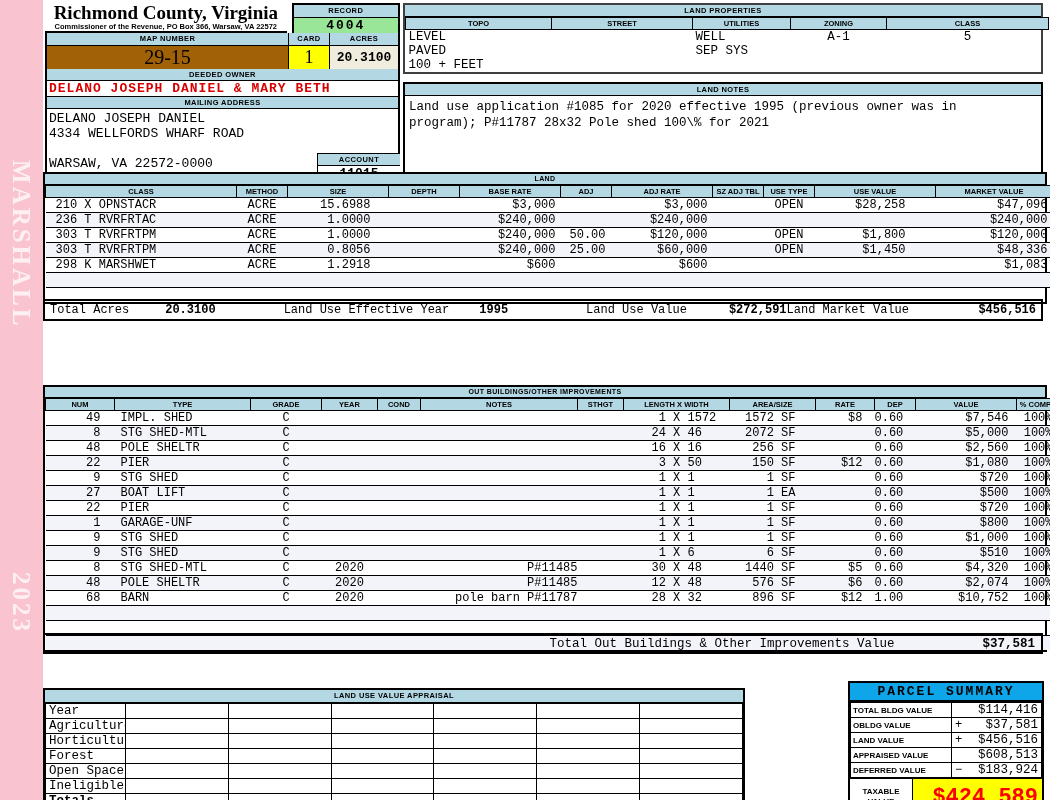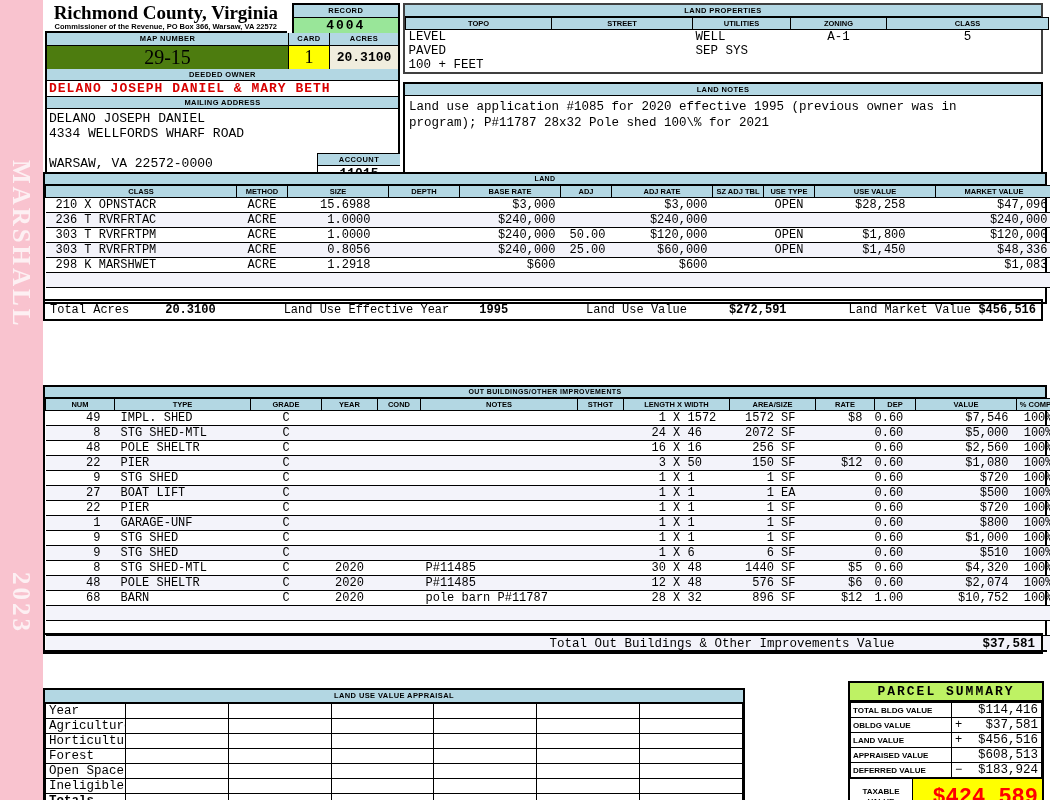"29-15" .map-val { background: #4d7c0f -> #a16207 }
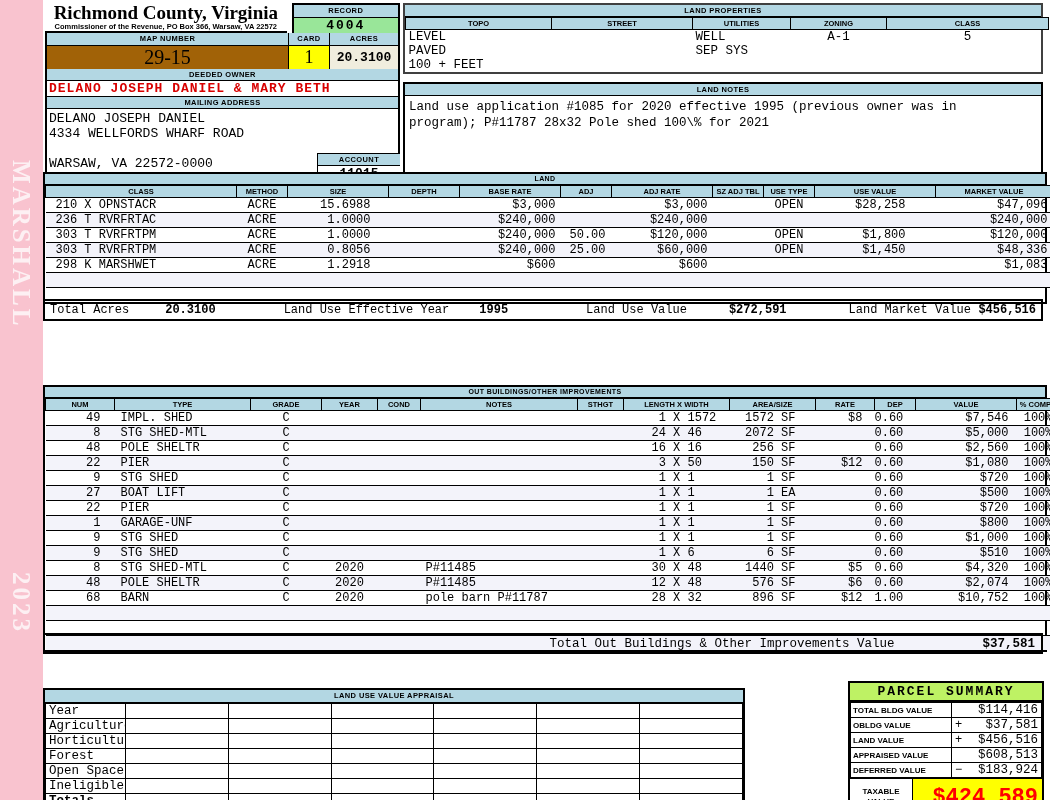"Land Market Value" .lt-l4 { margin-left: 62px -> none }
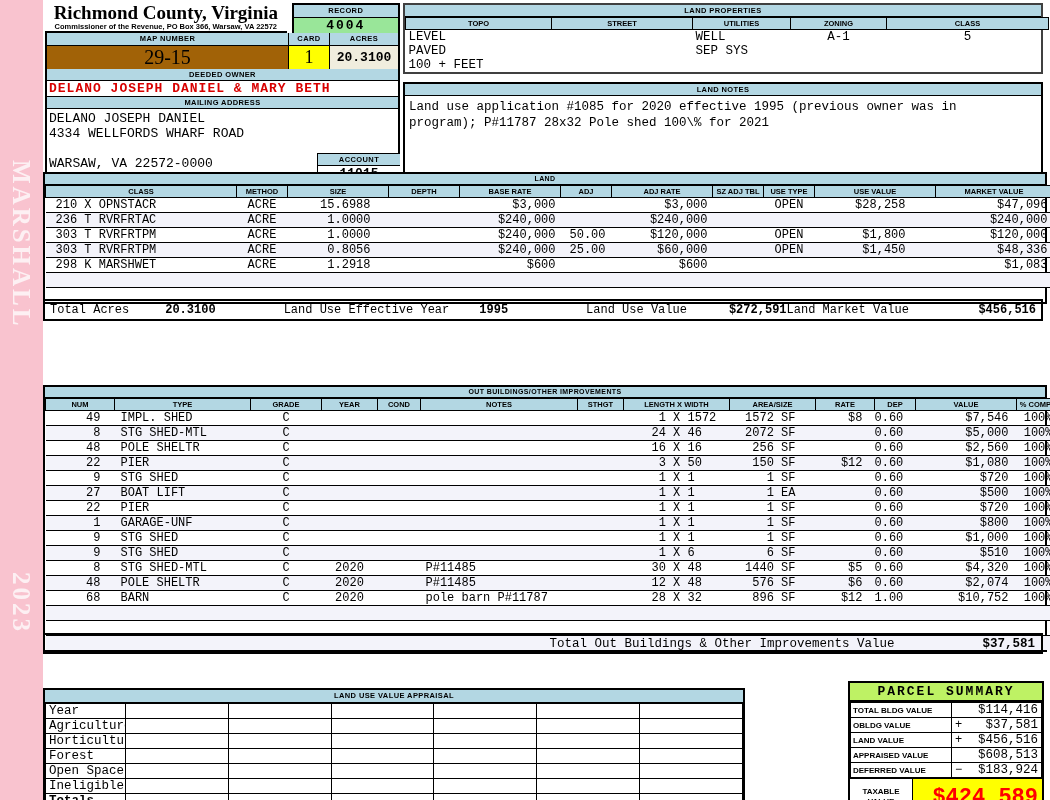"P#11485" #out-table td.c5 { text-align: left -> right }
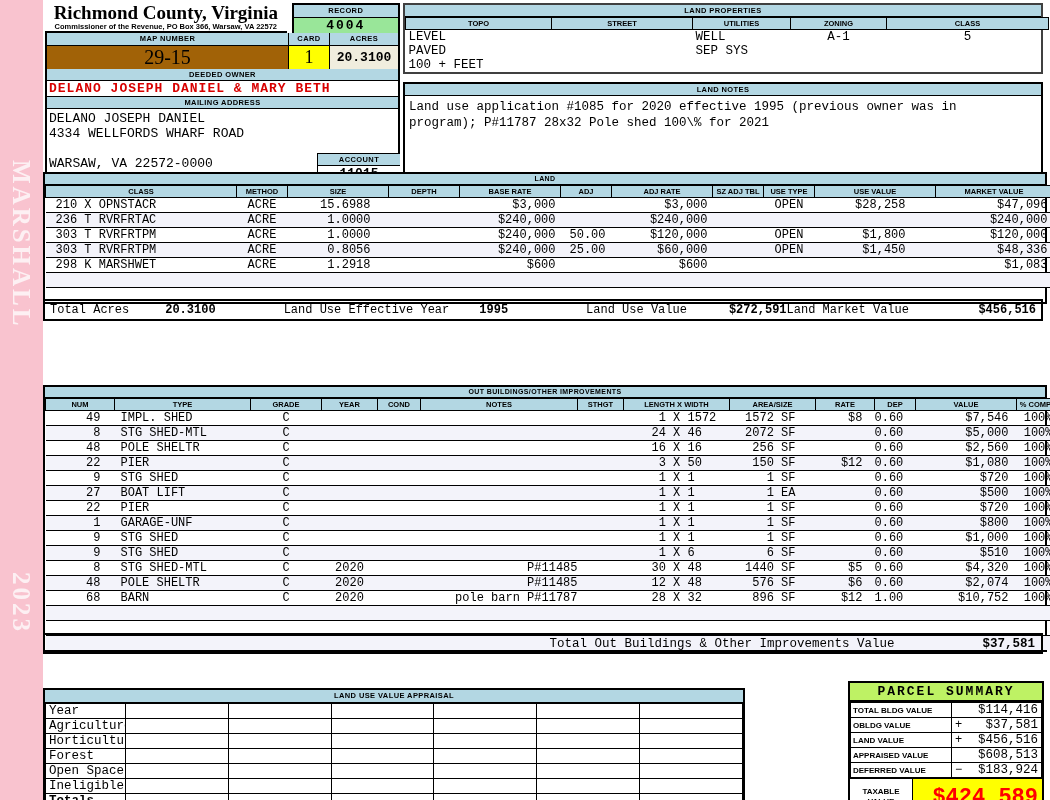"PARCEL SUMMARY" .parcel-title { background: #bef264 -> #0ea5e9 }
